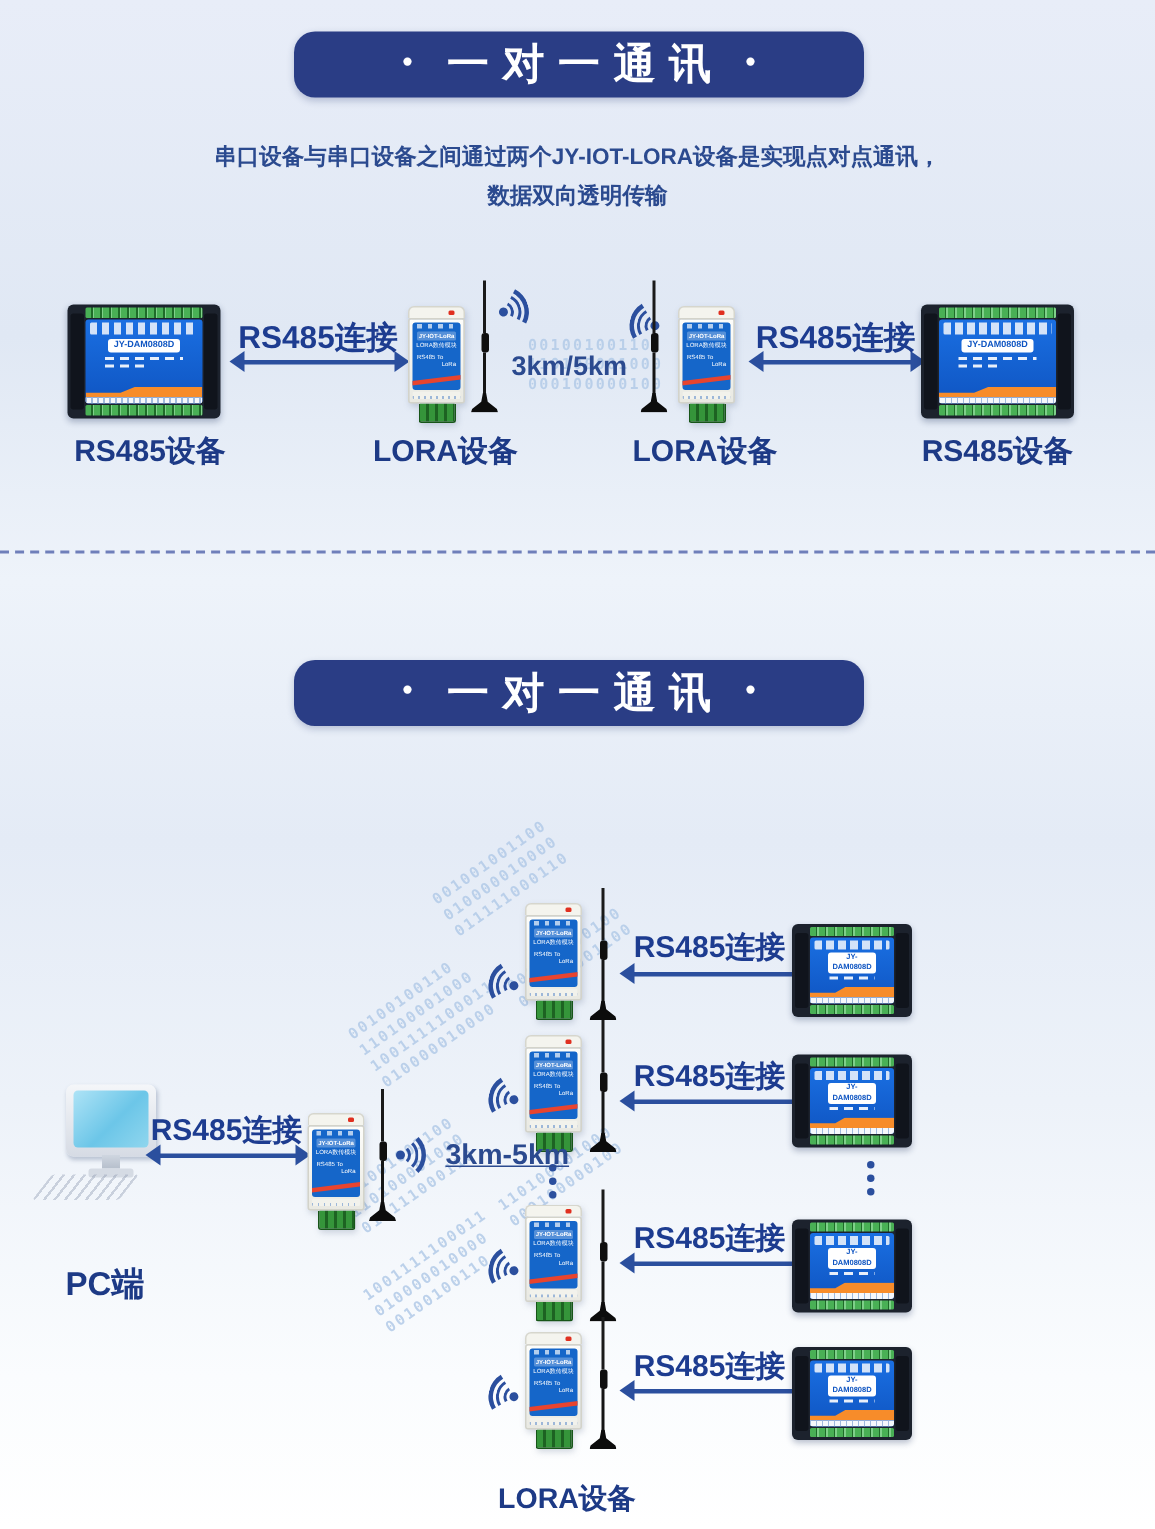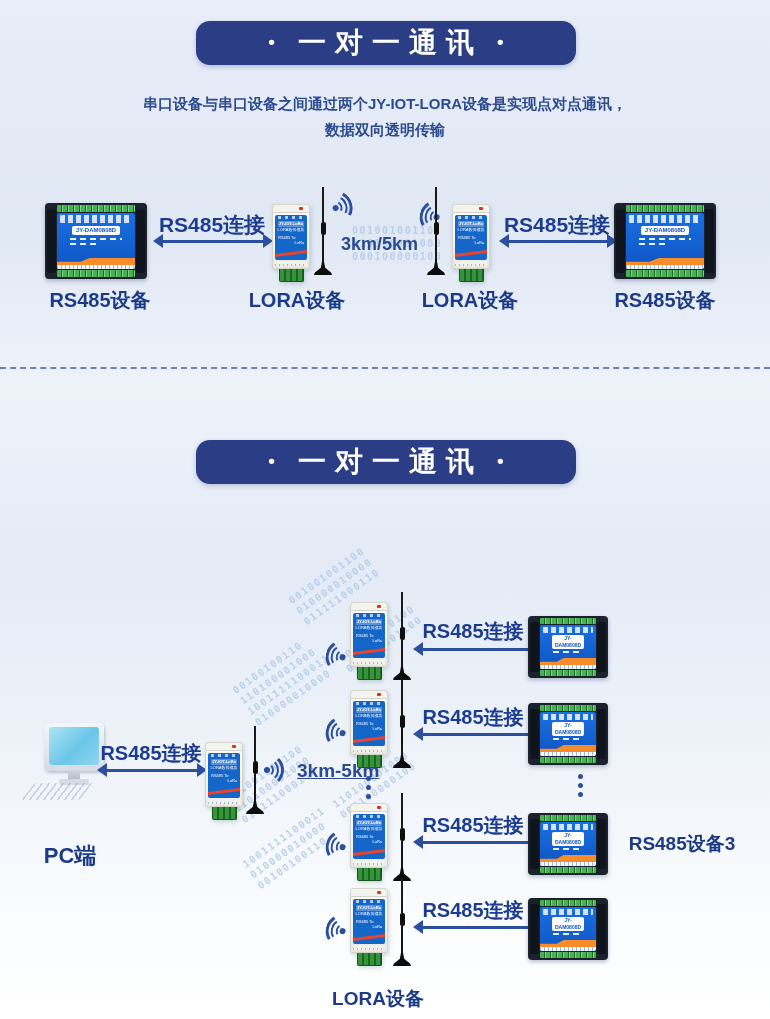"RS485设备3" div.cap { html: <div>RS485设备3</div> -> none }
